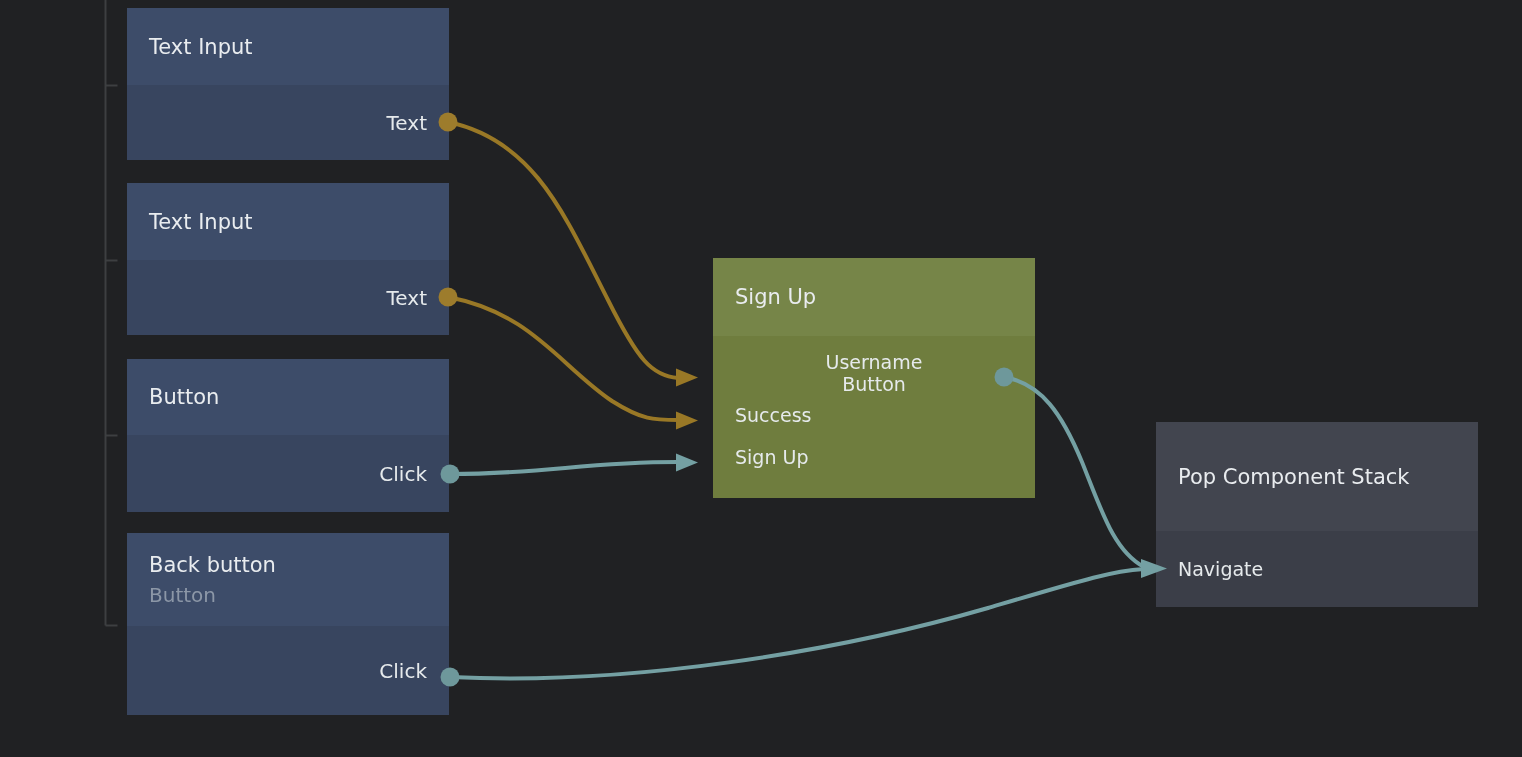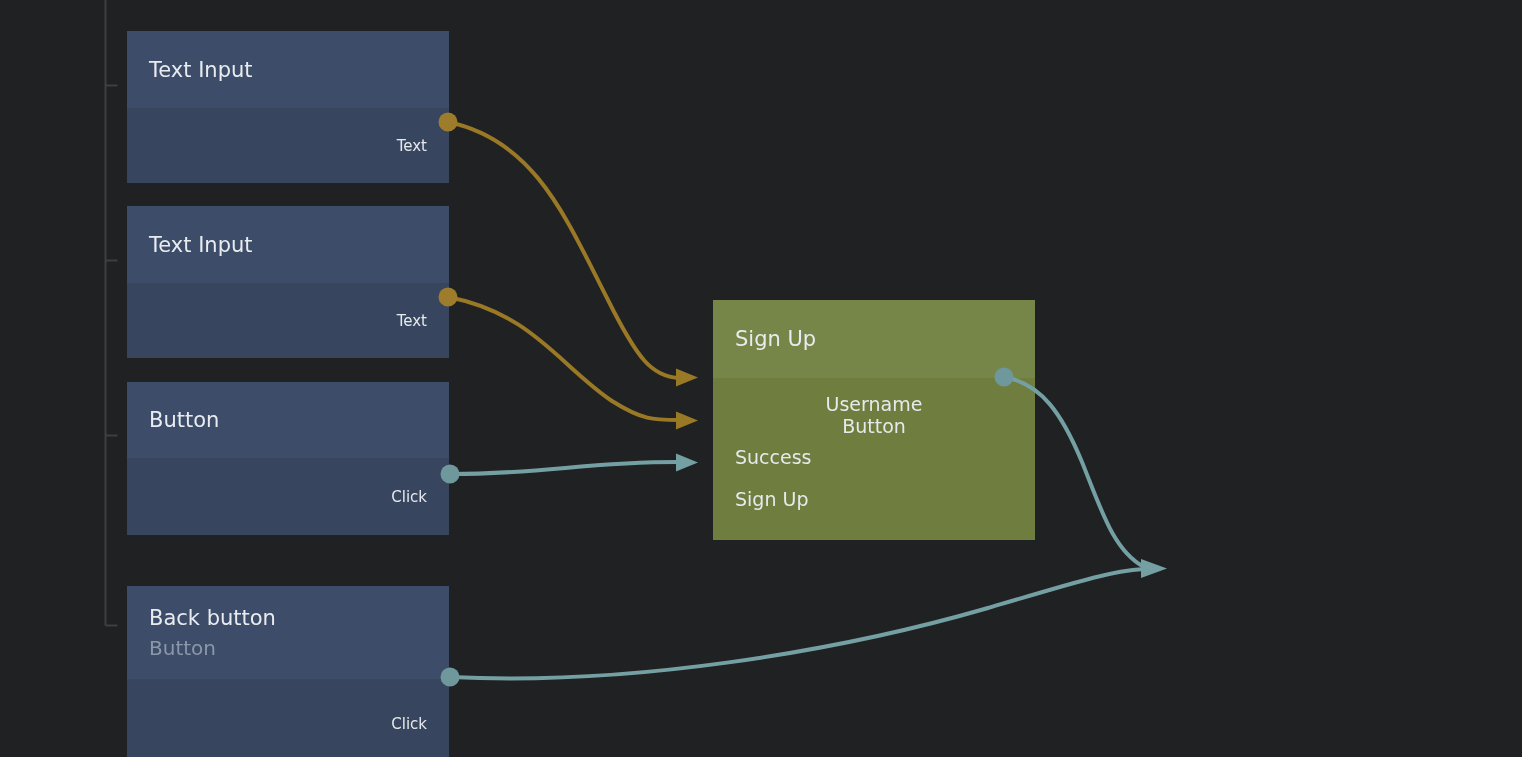"Text Input" .node-header { margin-top: 23px -> none }
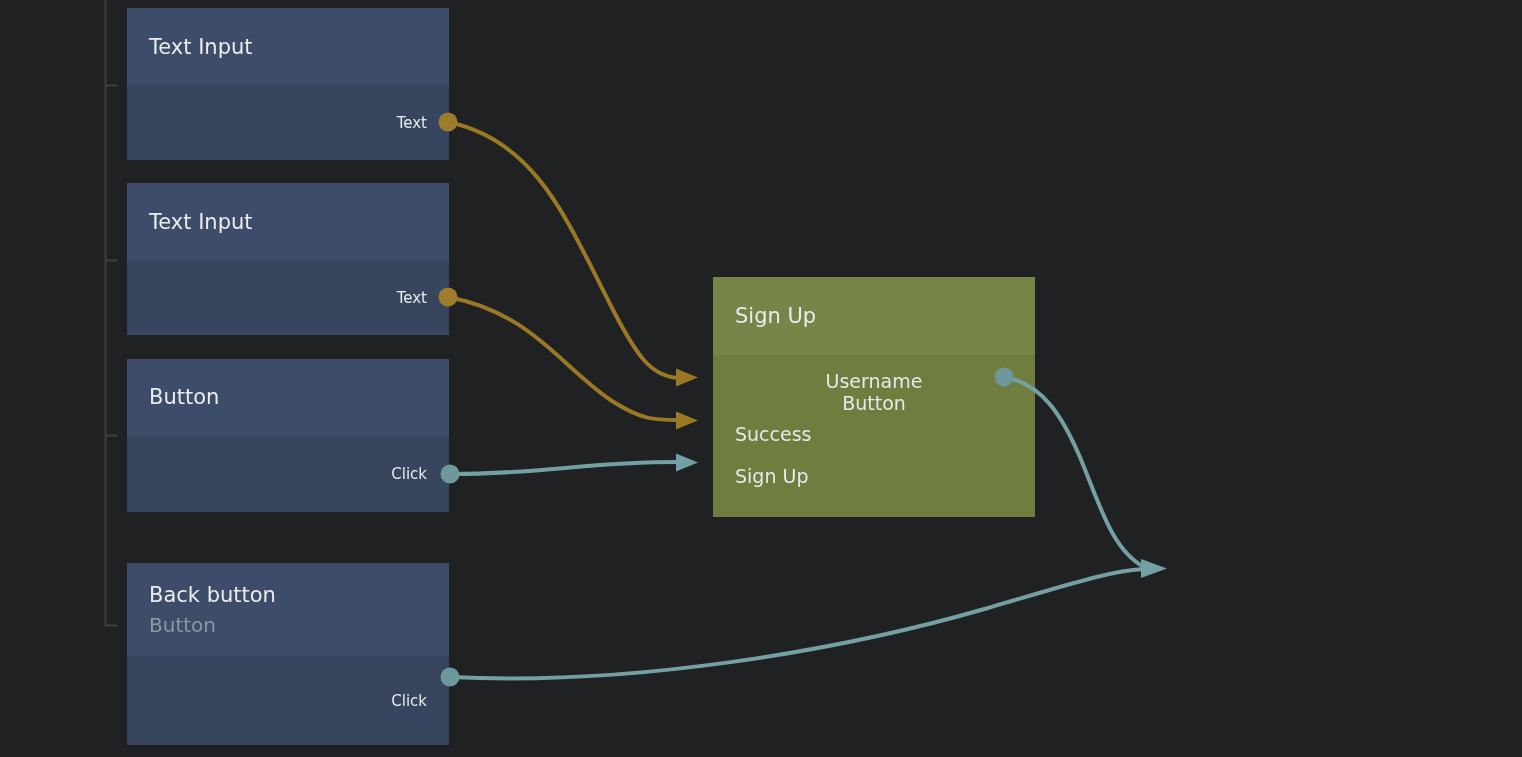"Text" .single-out { font-size: 15px -> 20px }
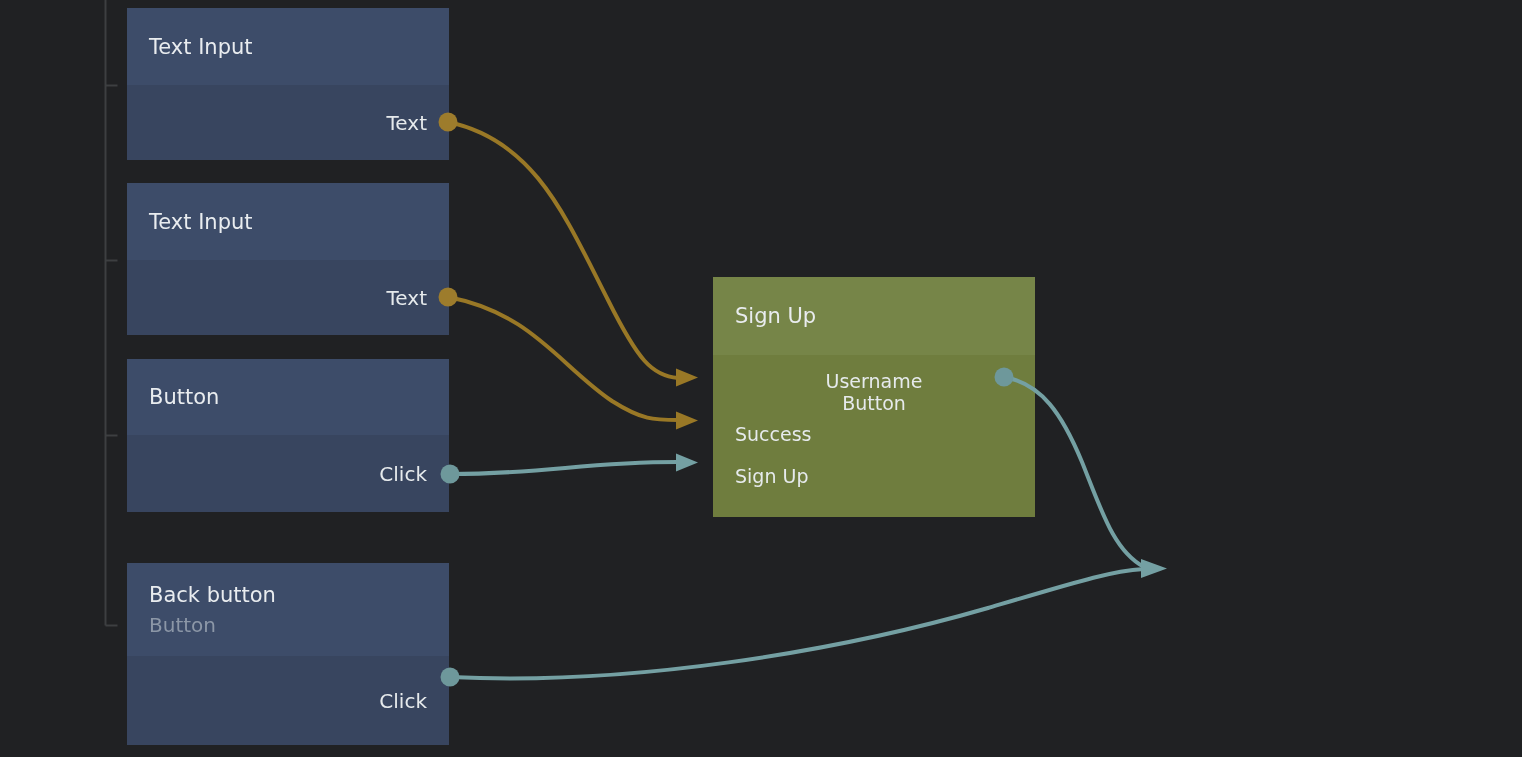"Sign Up" div.node { top: 277px -> 258px }
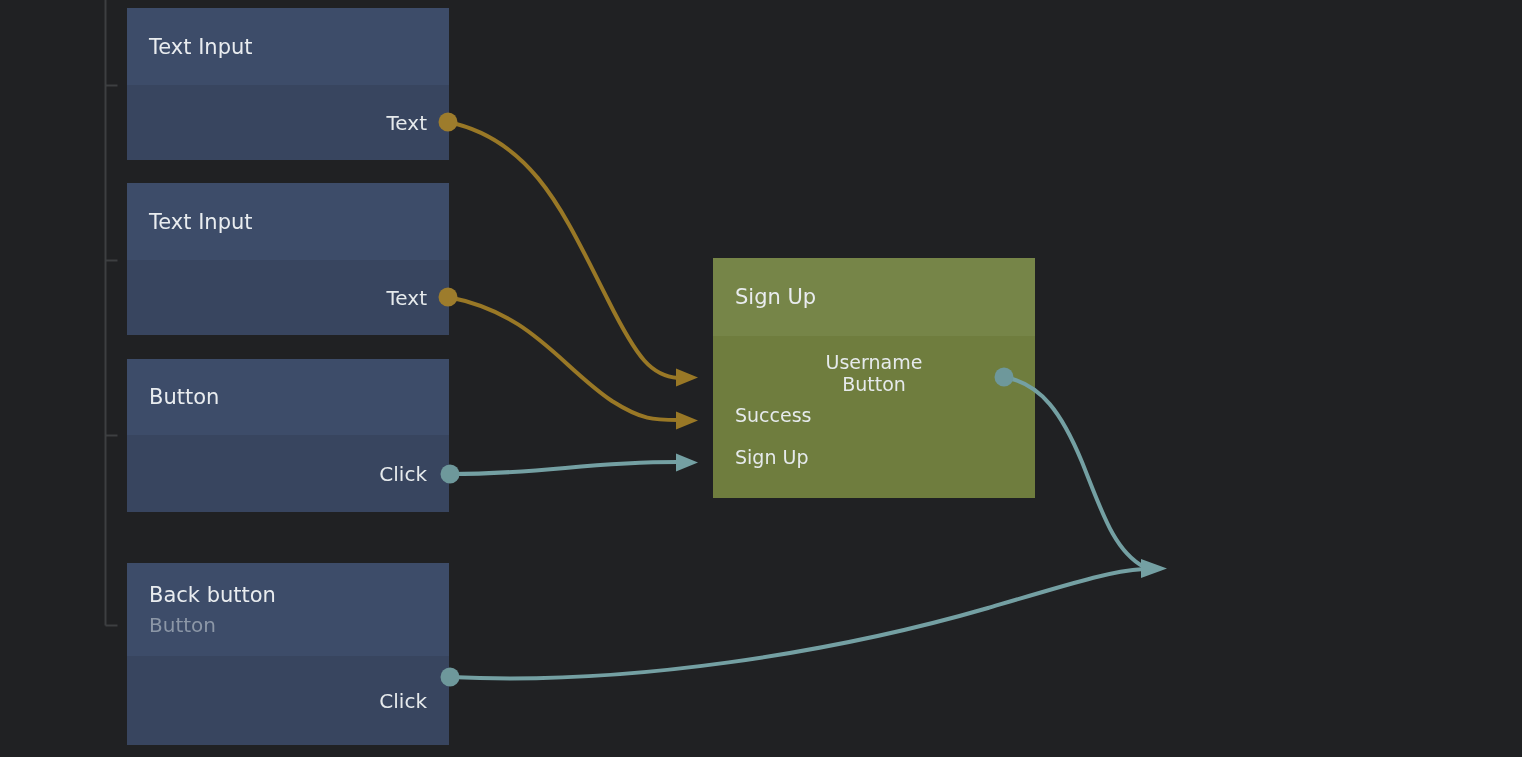"Pop Component Stack" div.node { html: none -> <div> <div> <div>Pop Component Stack</div> </div> <div> <div> <span>Navigate</span> </div> </div> </div> }
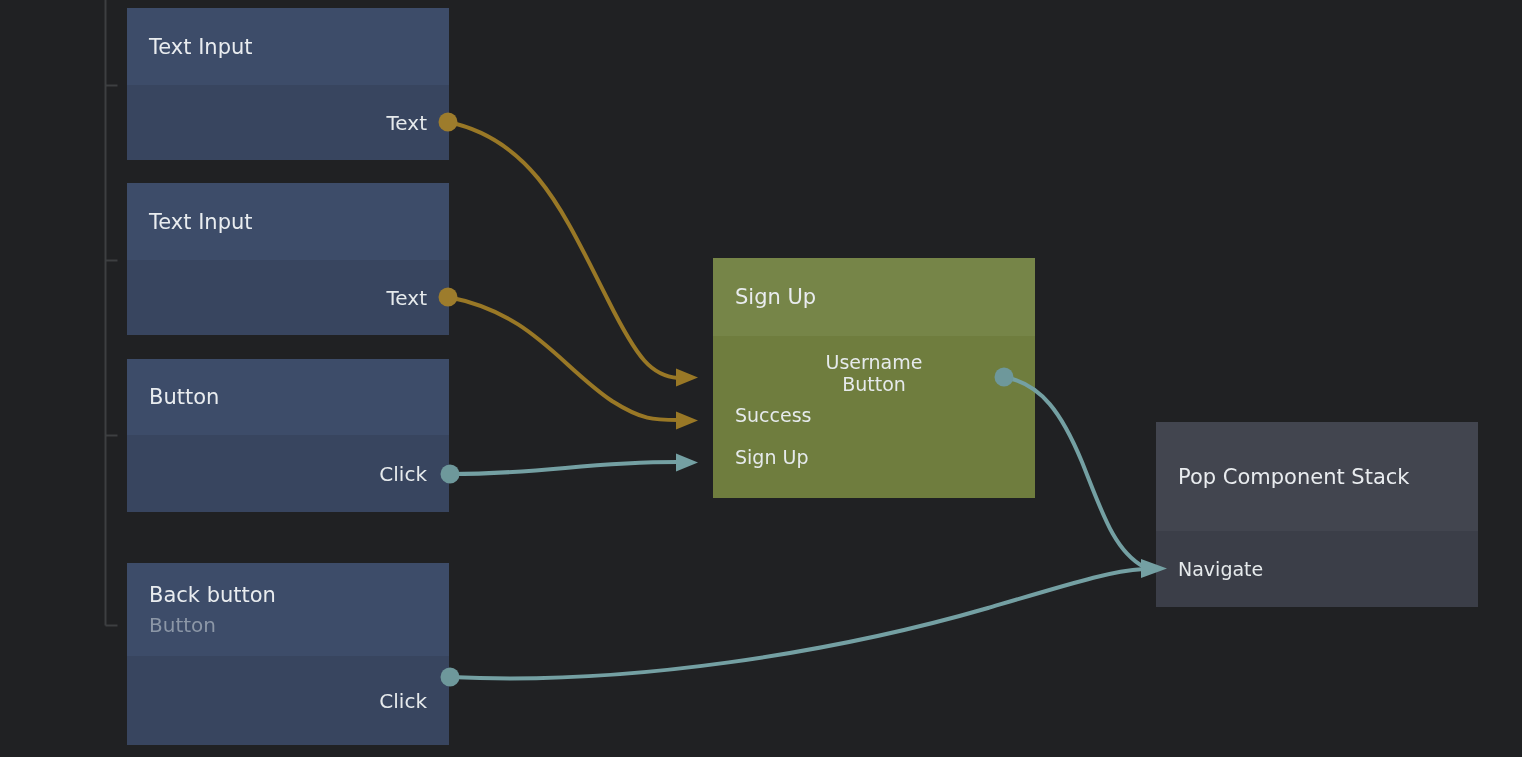"Back button" div.node { top: 563px -> 533px }
